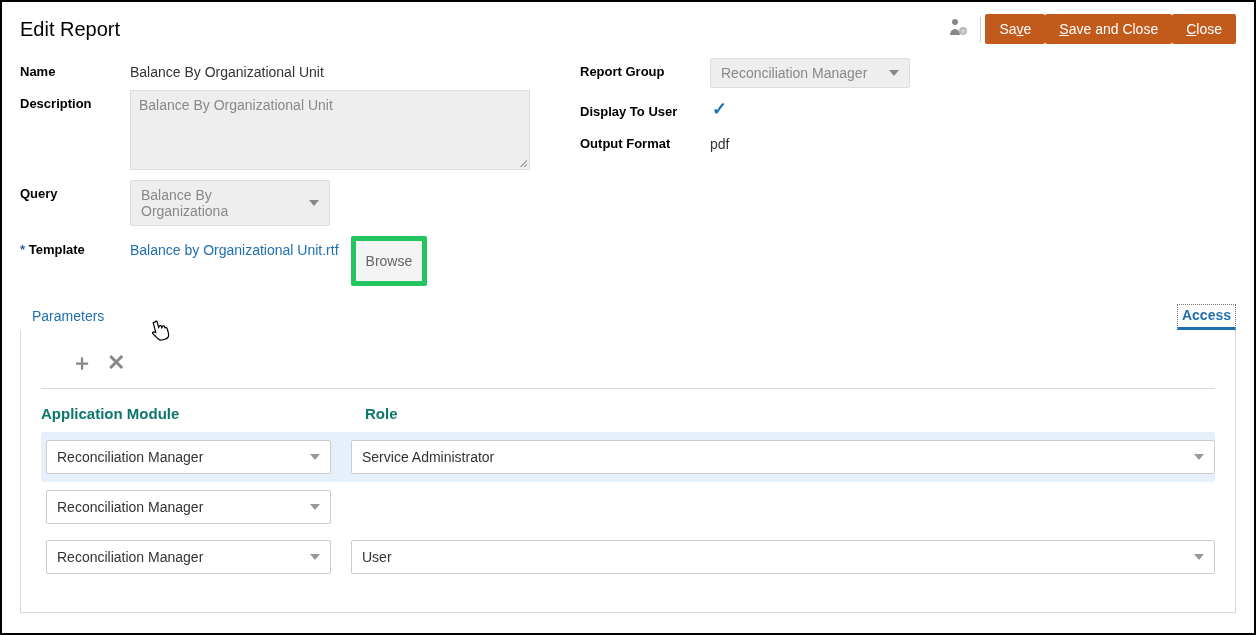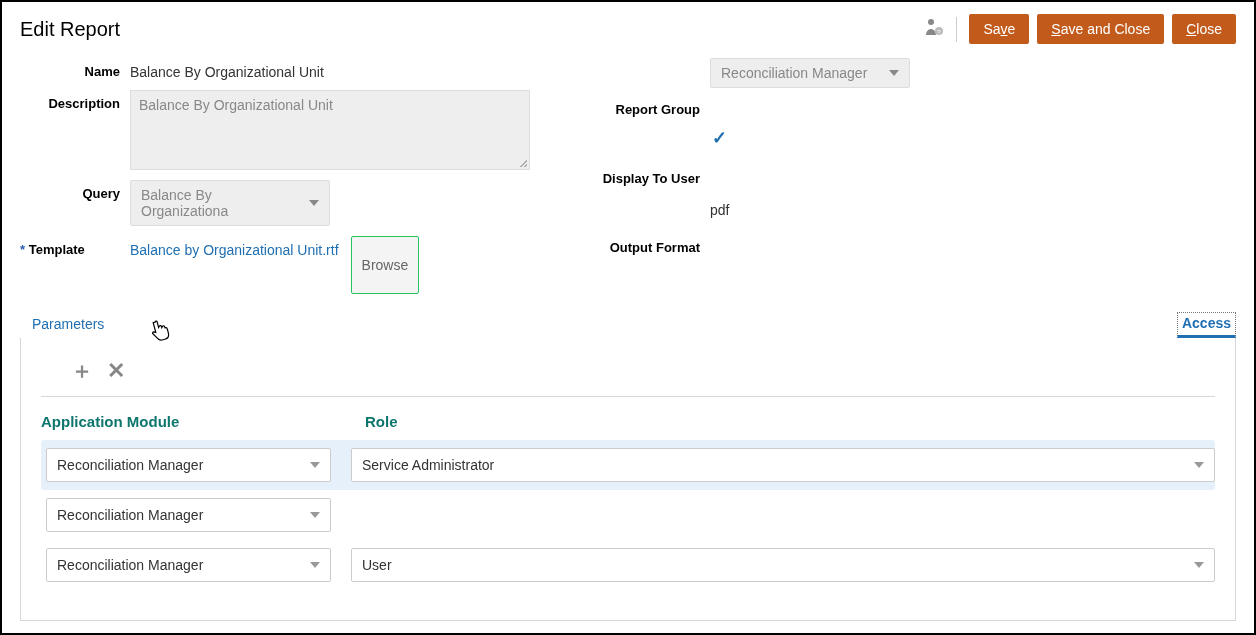"Save" .header-actions { gap: 8px -> 0 }
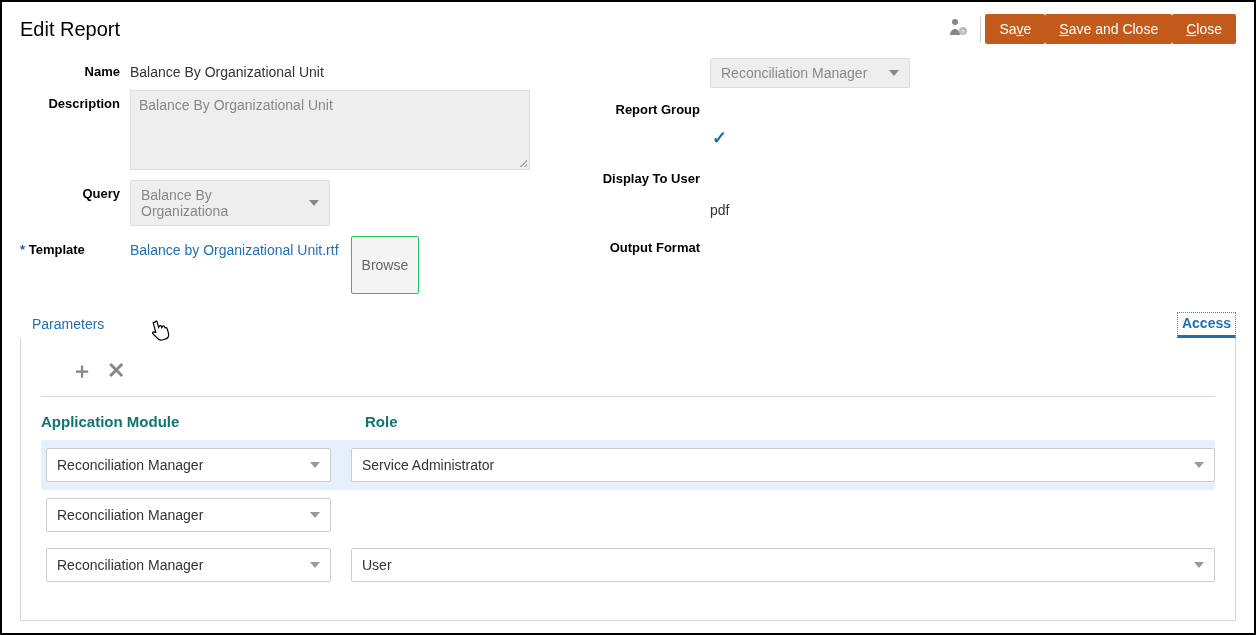"Name" .field-label { text-align: right -> none }
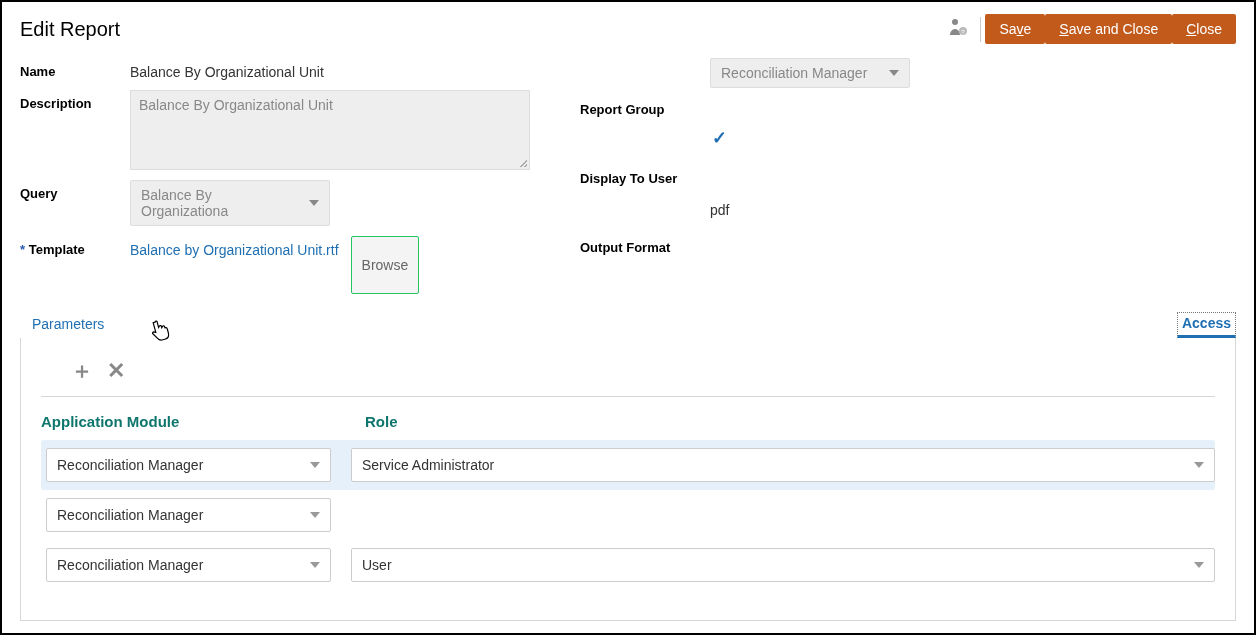"Report Group" .right-col .field-row .field-label { margin-top: 38px -> none }
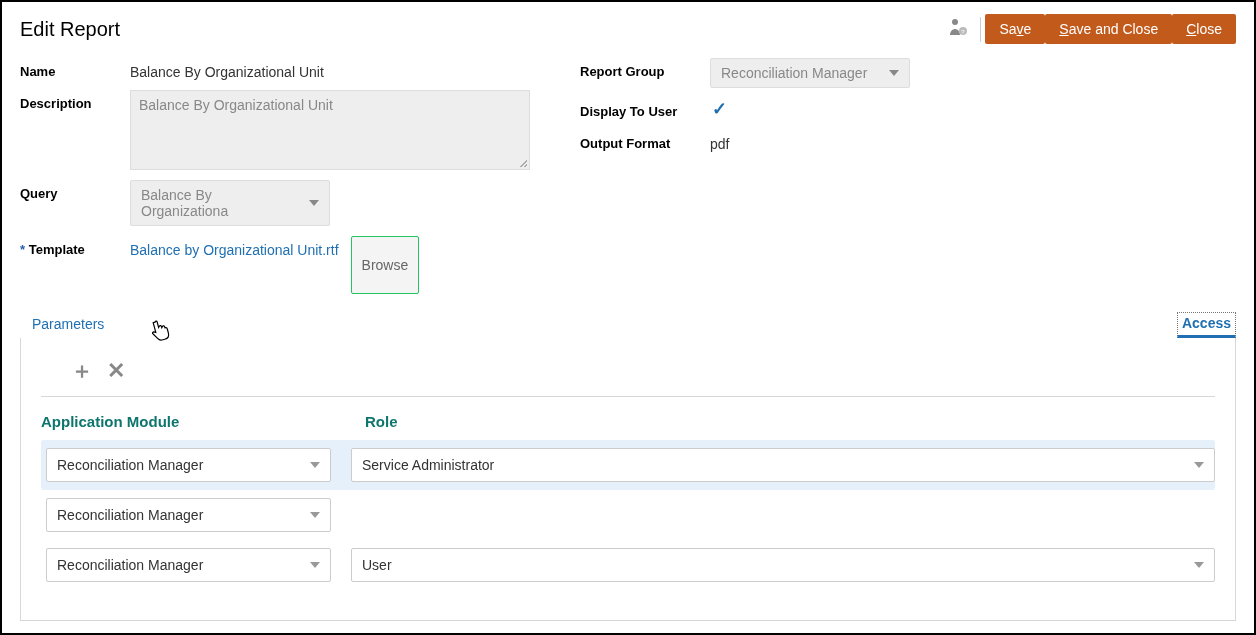"Browse" .browse-btn { border: 1px solid #22c55e -> 5px solid #22c55e; padding: 20px 10px -> 12px 10px }
